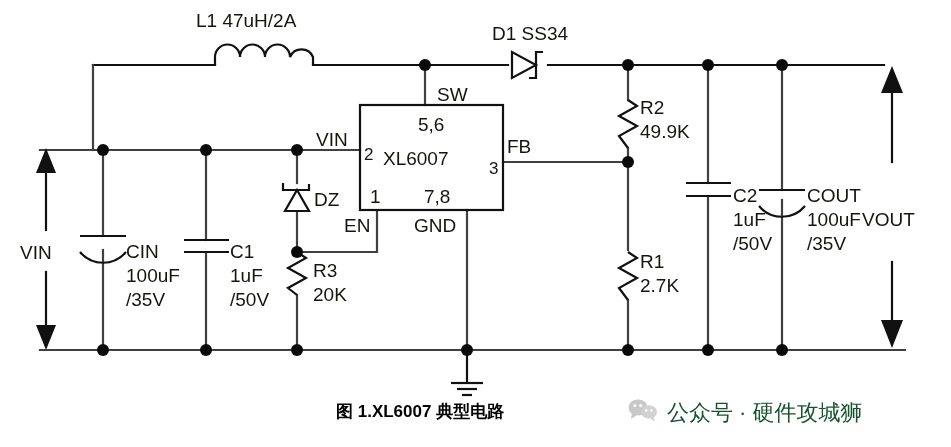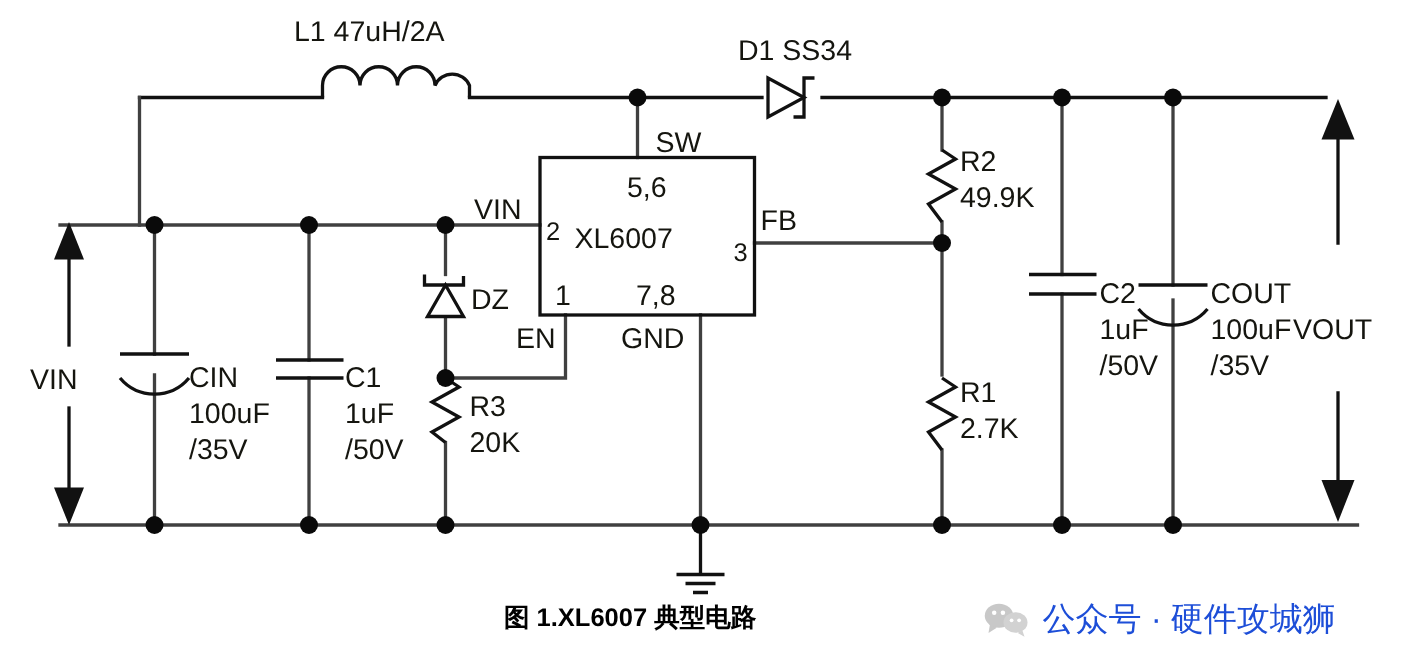"公众号 · 硬件攻城狮" .watermark { align-items: center -> none; color: #1d4ed8 -> #14532d; left: 656px -> 628px }
